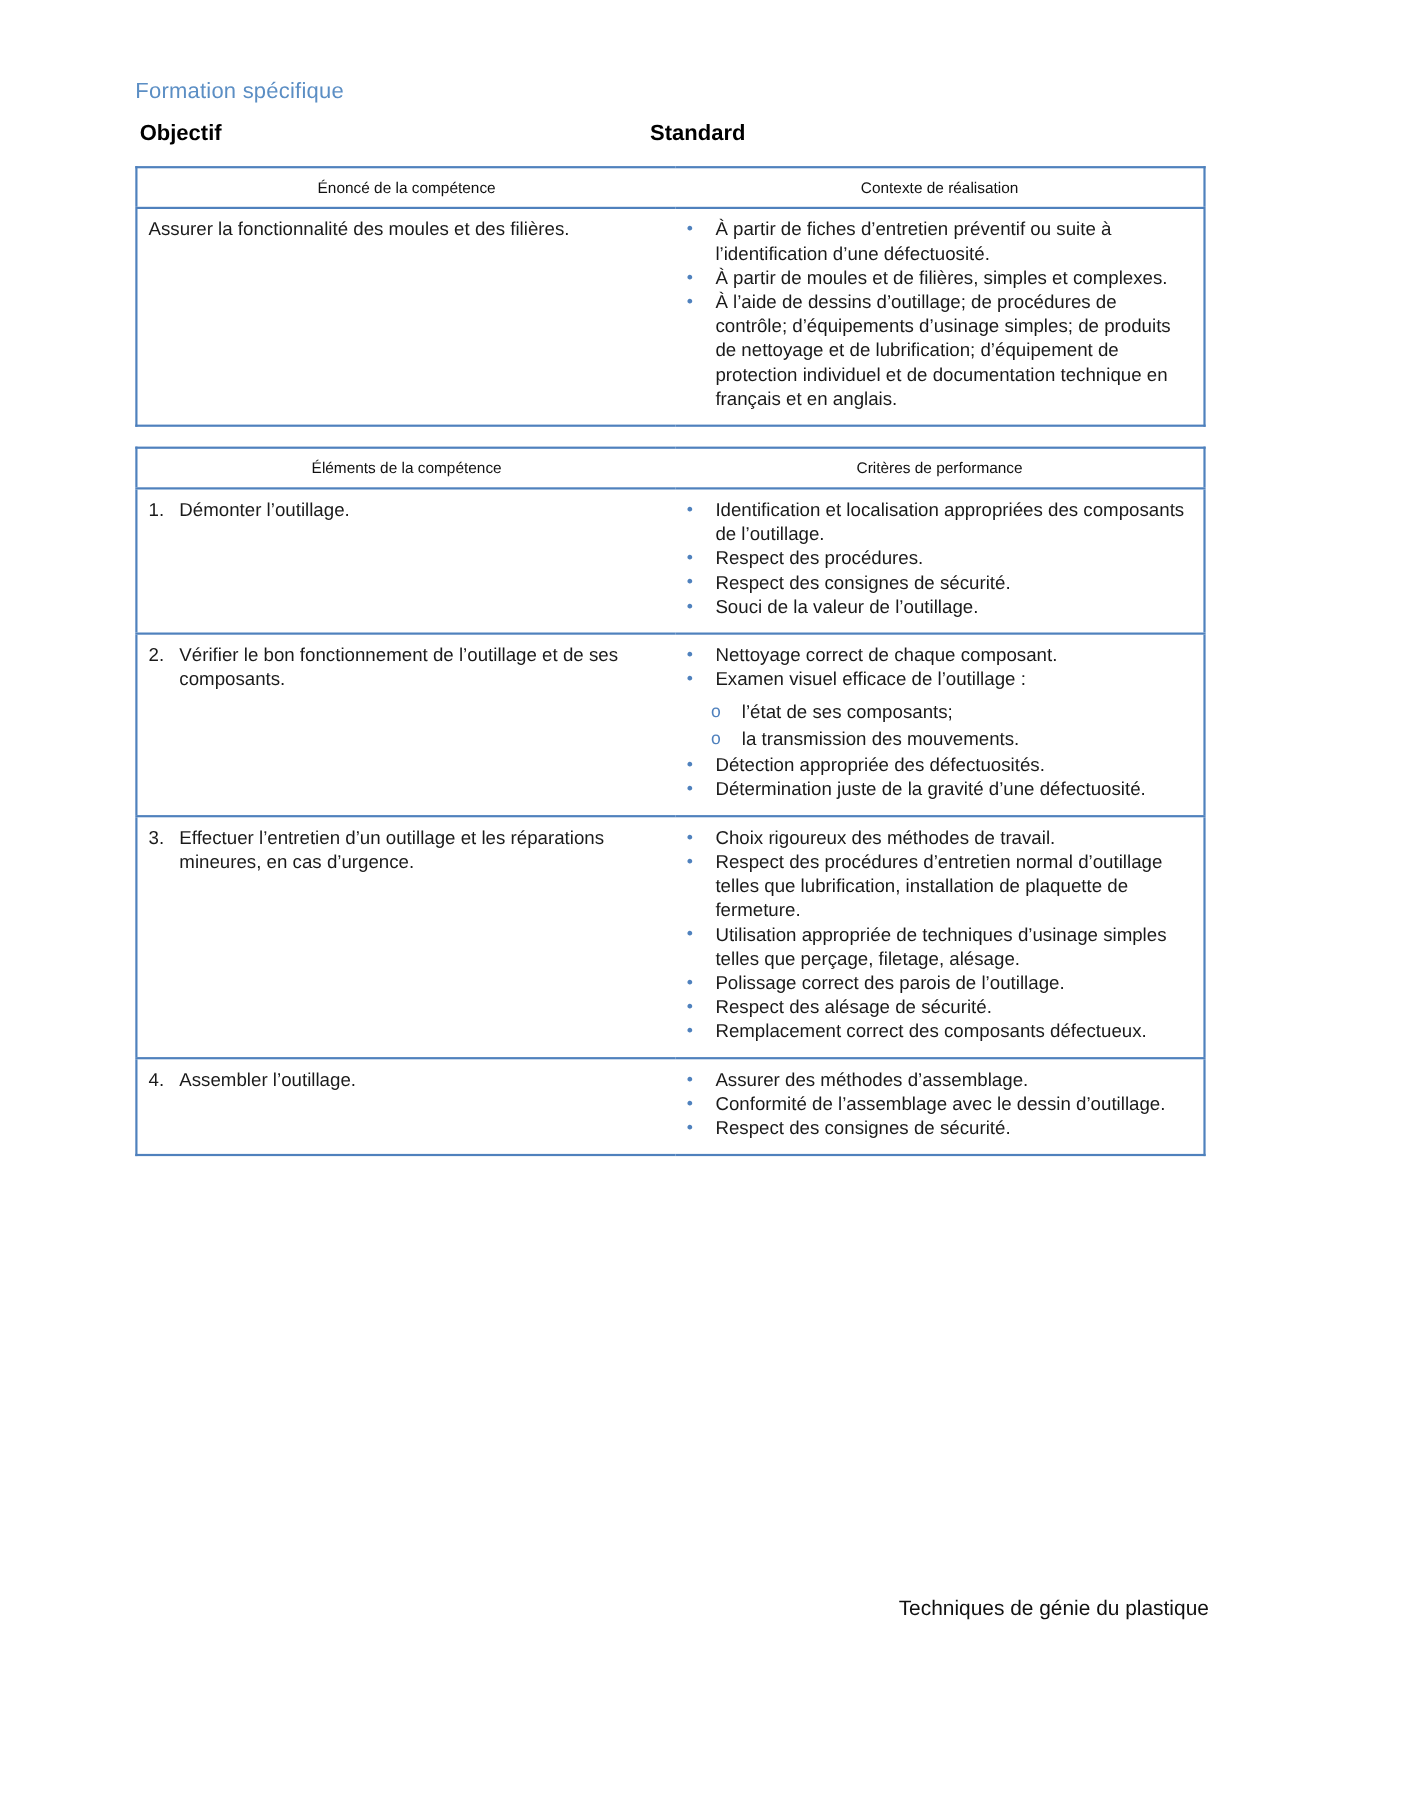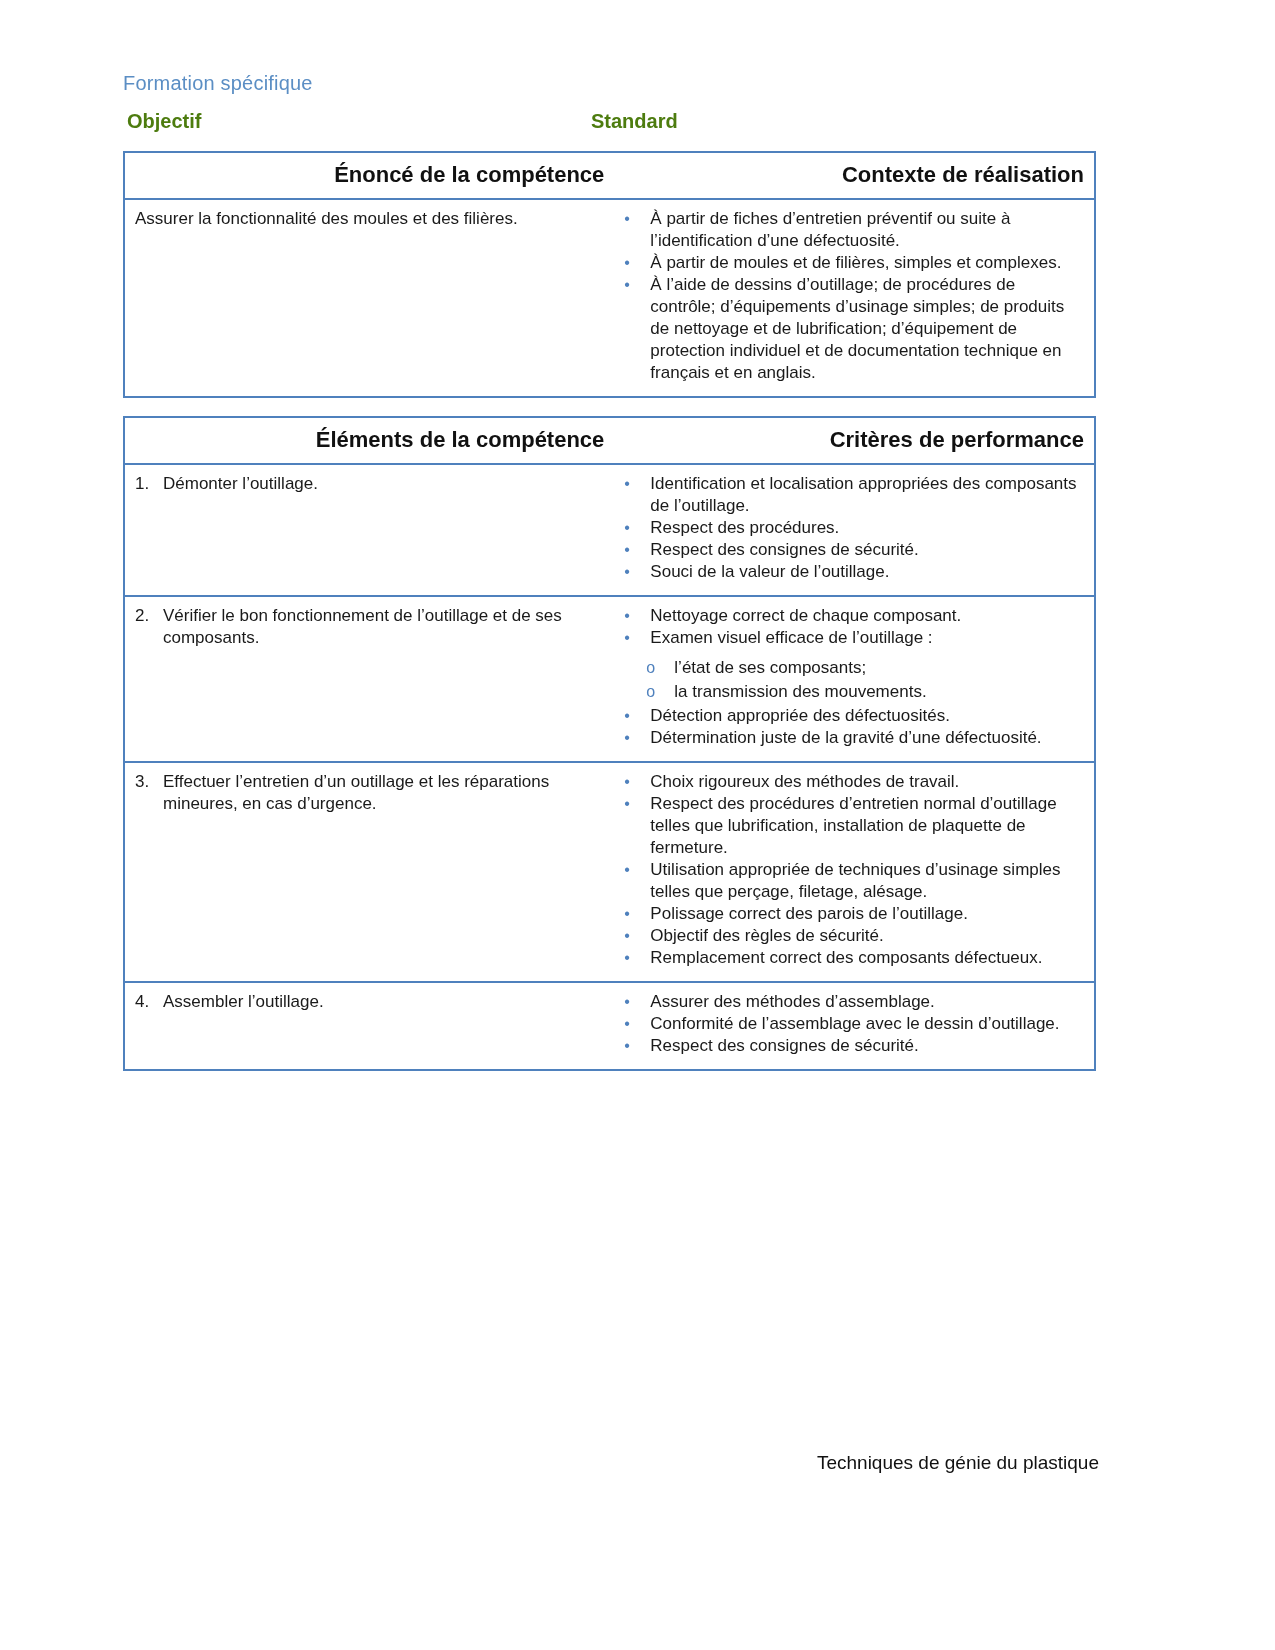"Objectif" .col-heading { color: #4d7c0f -> #000000 }
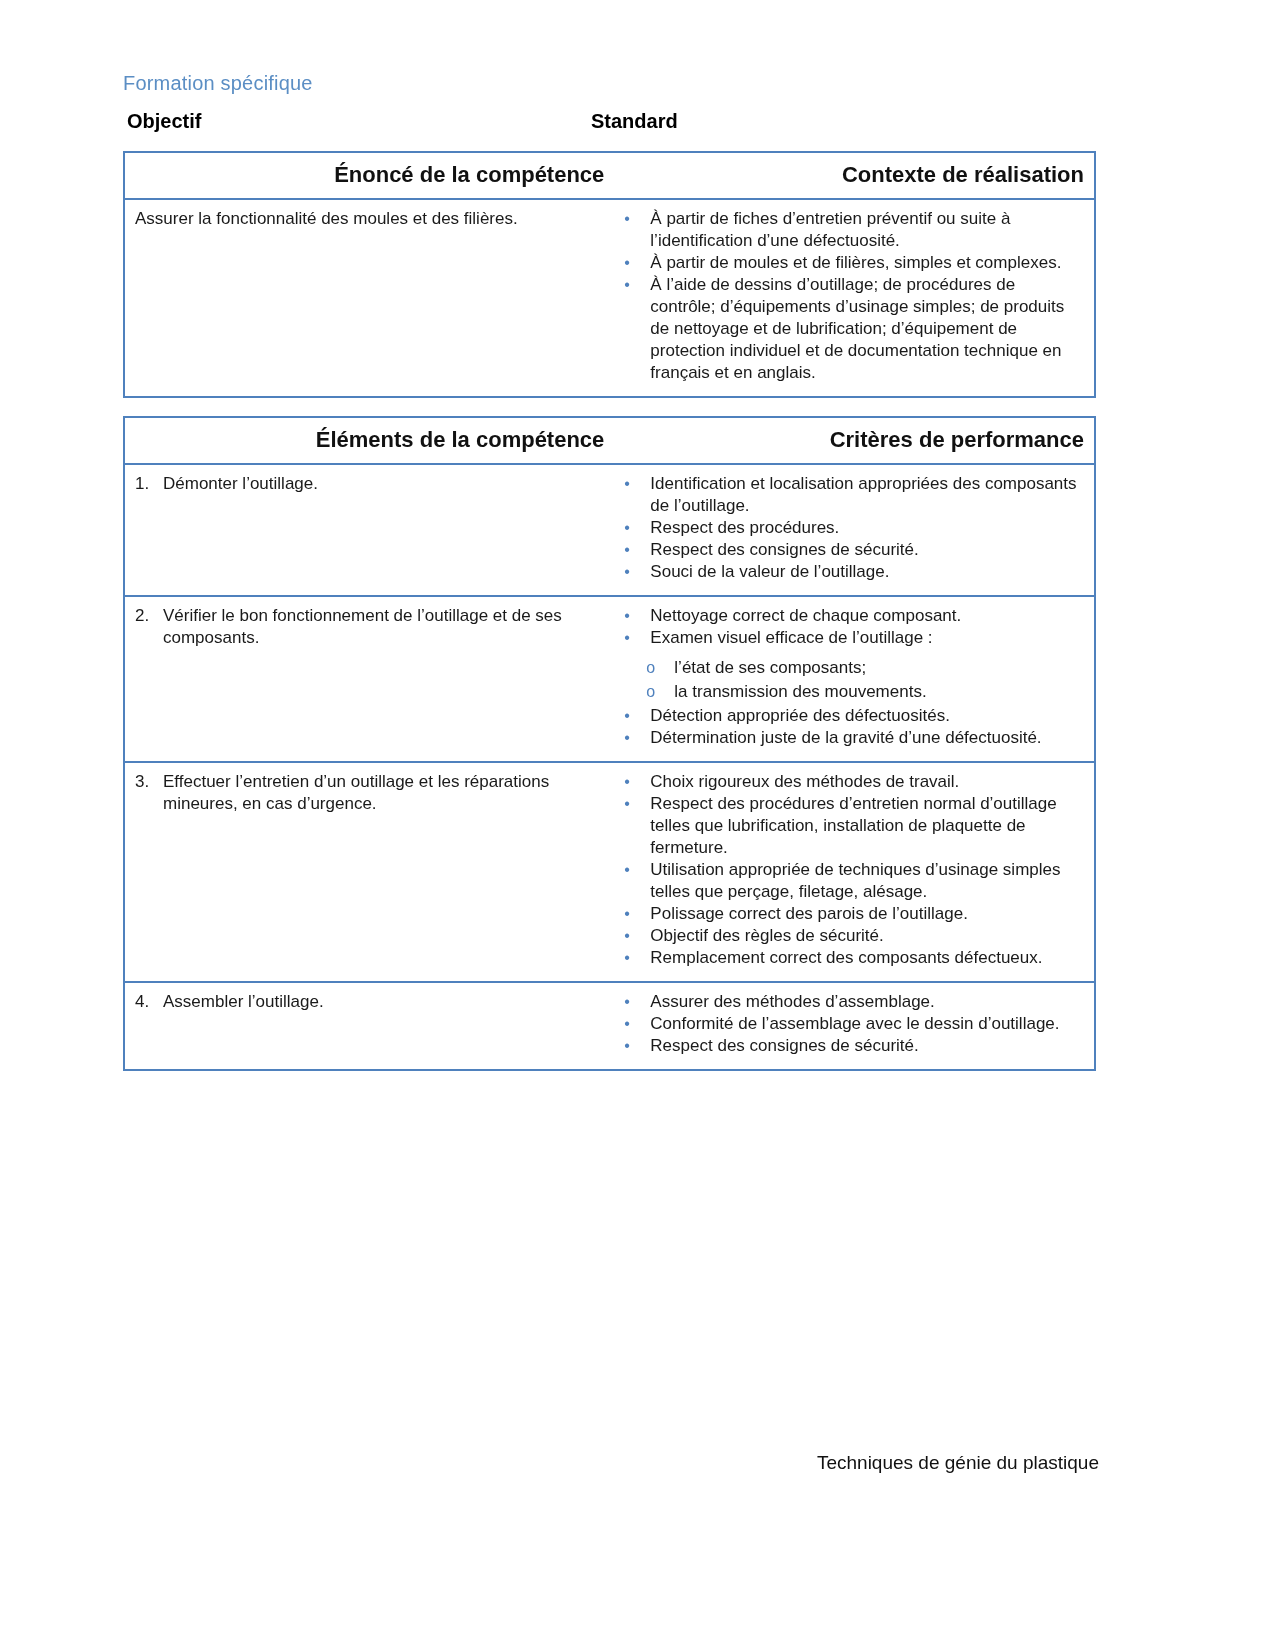"Énoncé de la compétence" table.comp-table th { font-size: 22px -> 14px; font-weight: bold -> normal; text-align: right -> center }
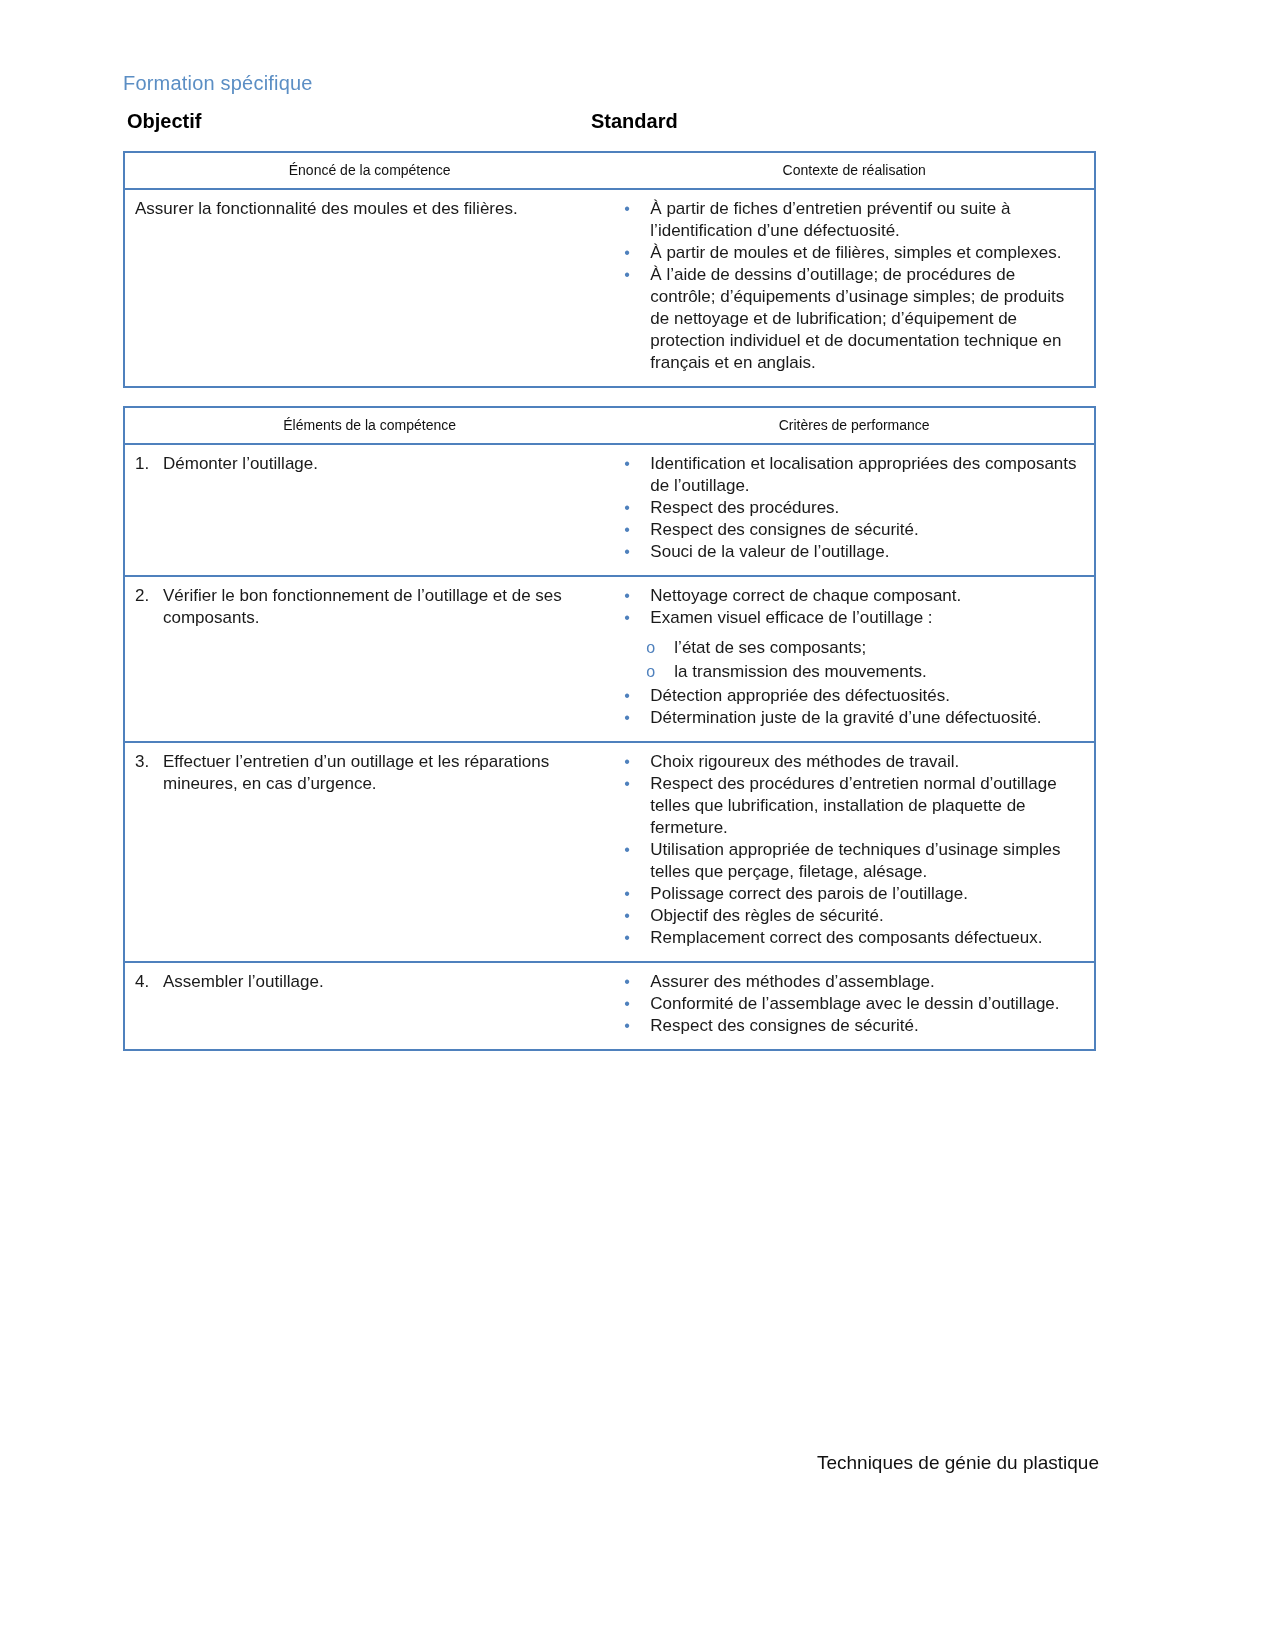"Objectif des règles de sécurité." span.bullet-text { text: Objectif des règles -> Respect des alésage }
